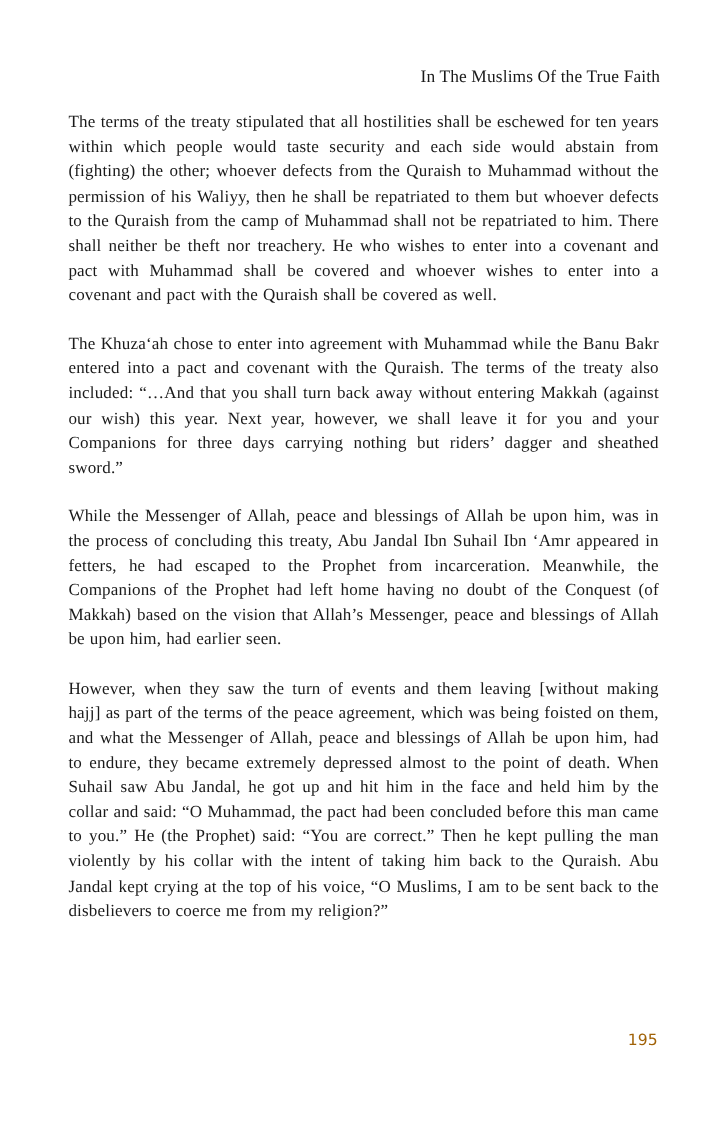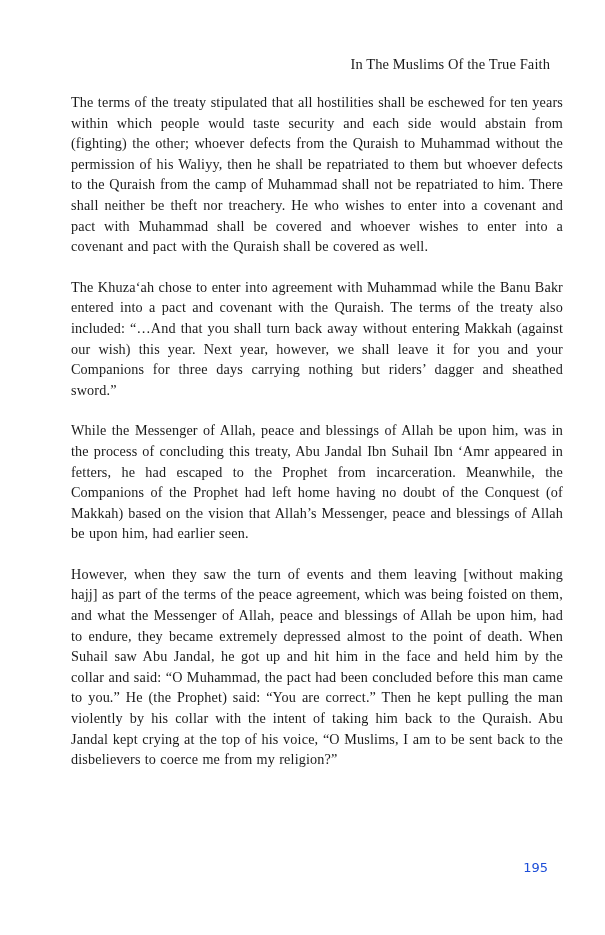"The terms of the treaty" .body-text { left: 71px -> 57px }
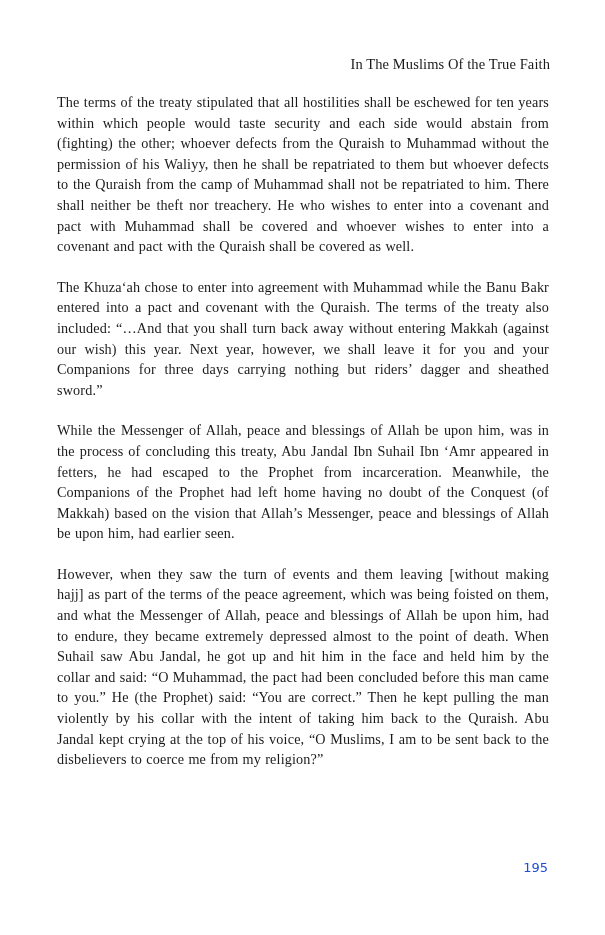"195" .page-number { color: #1d4ed8 -> #a16207 }
